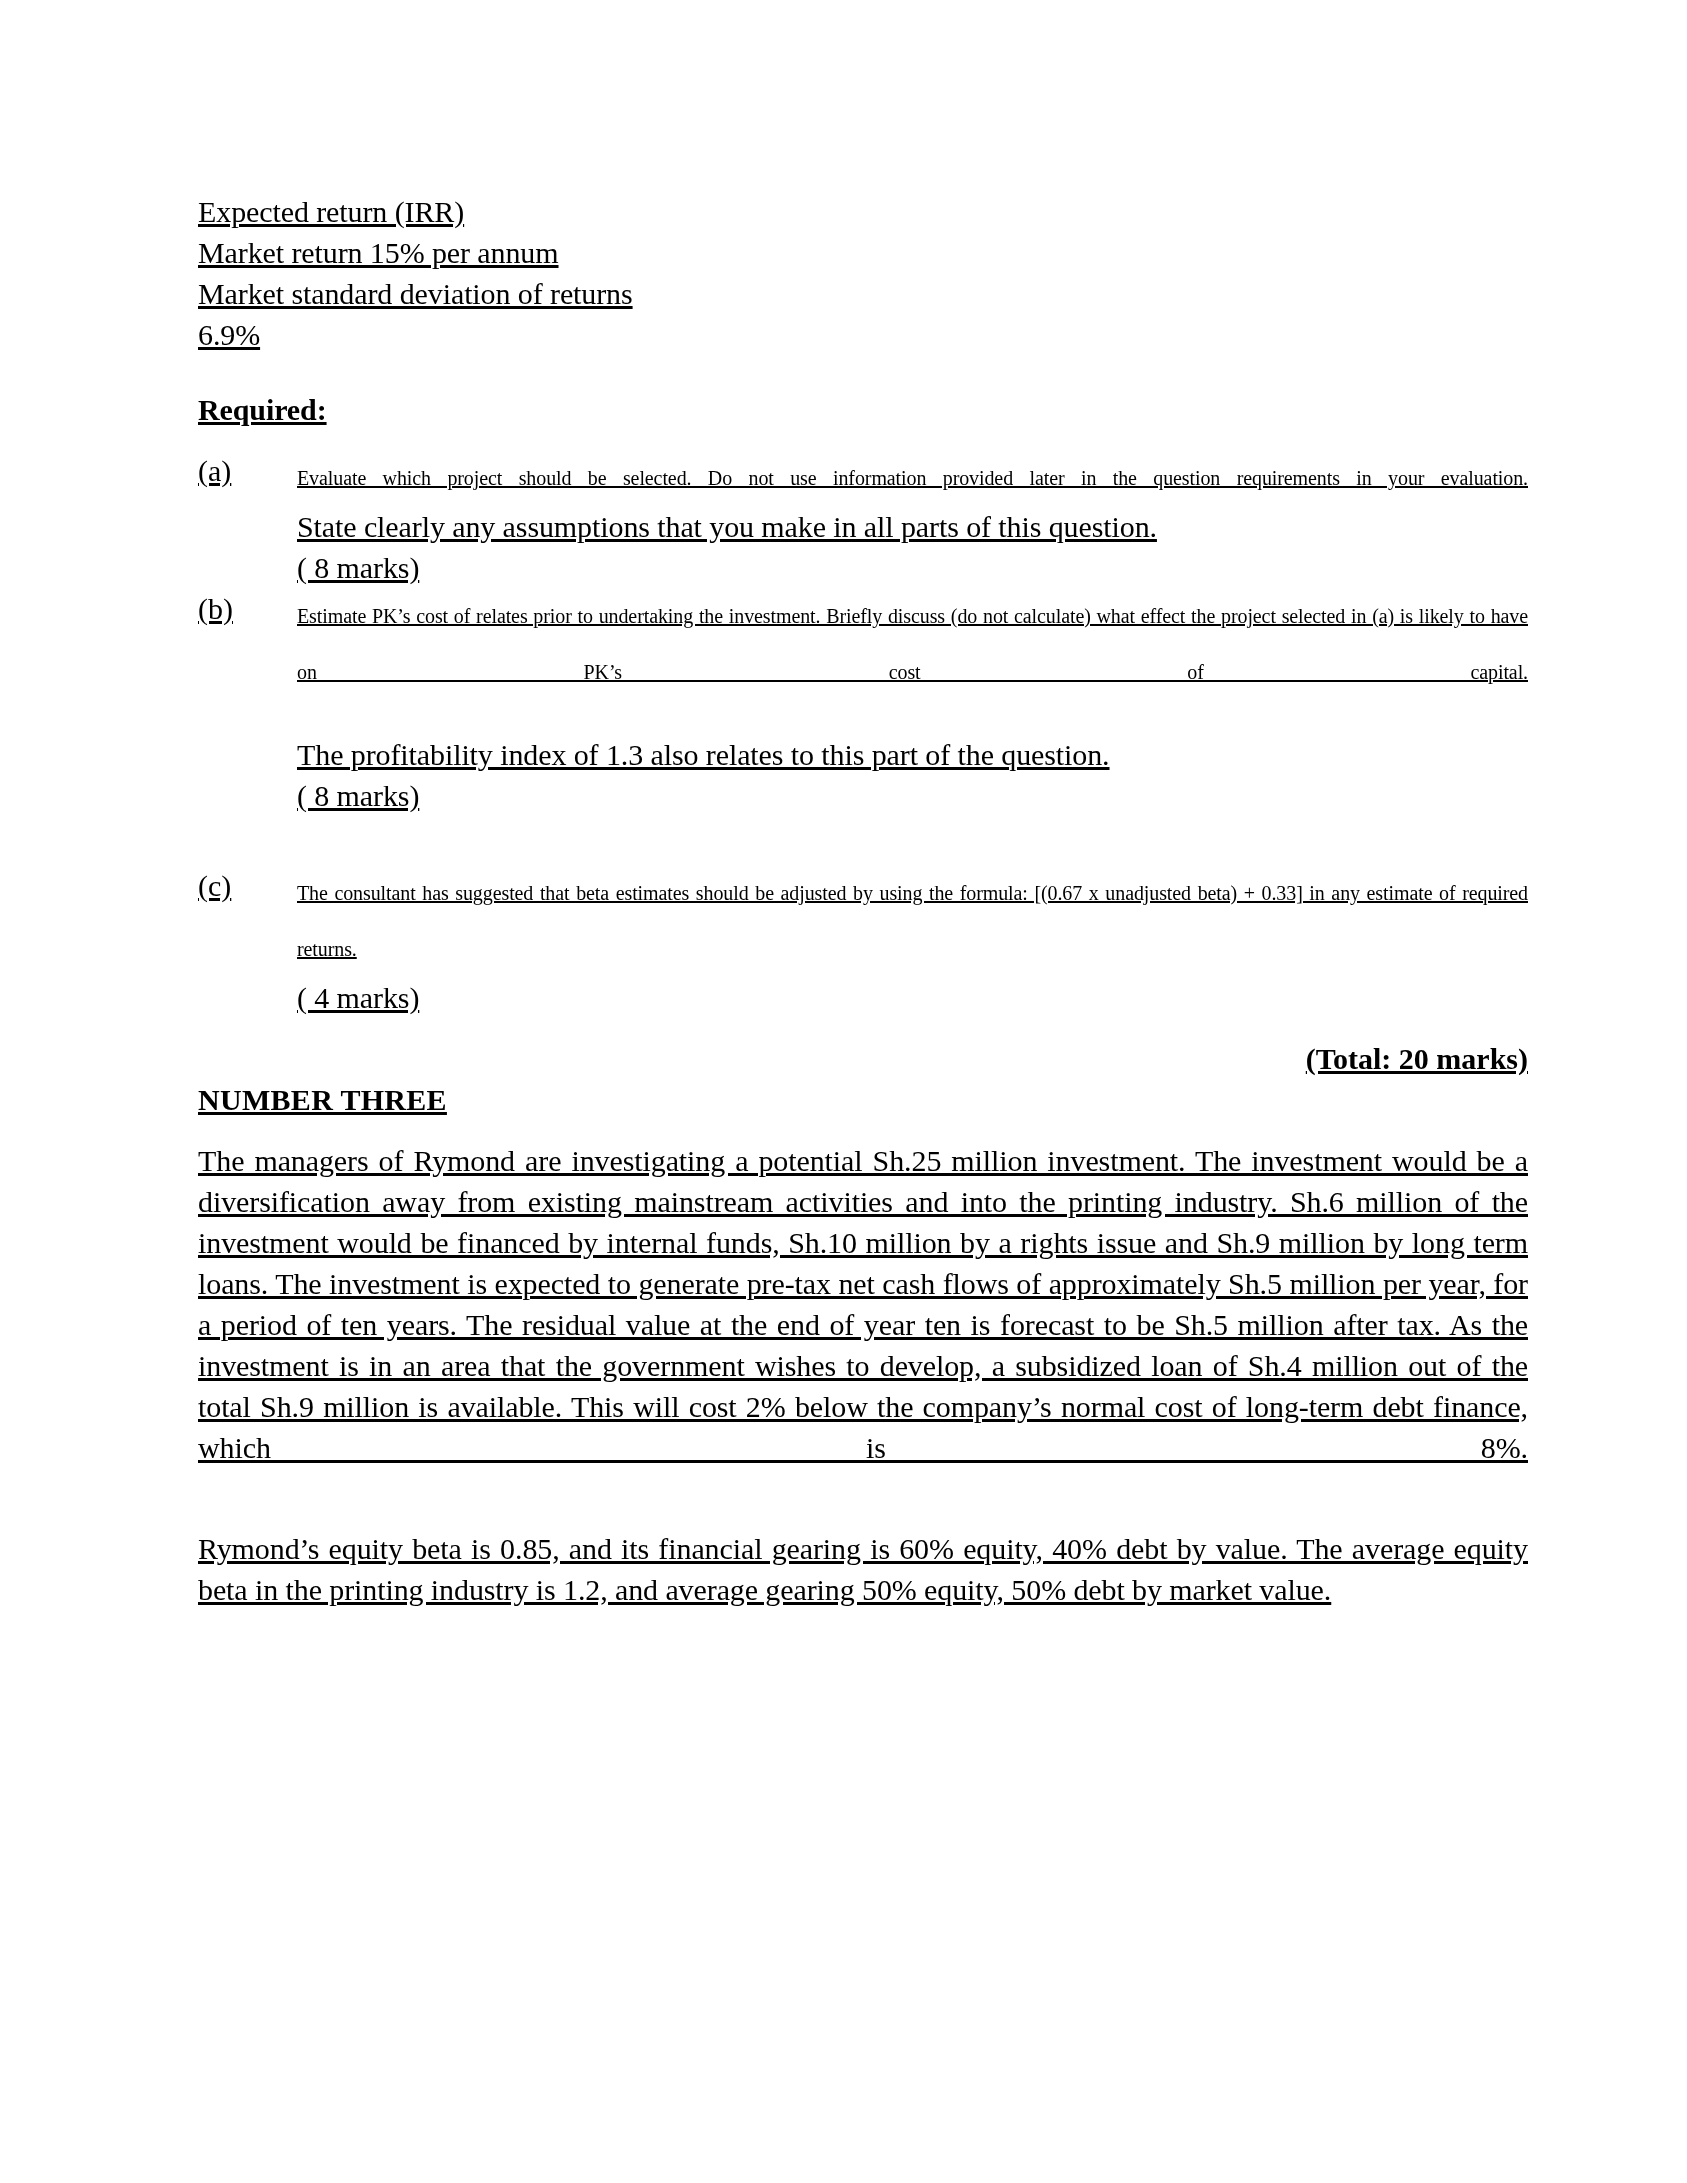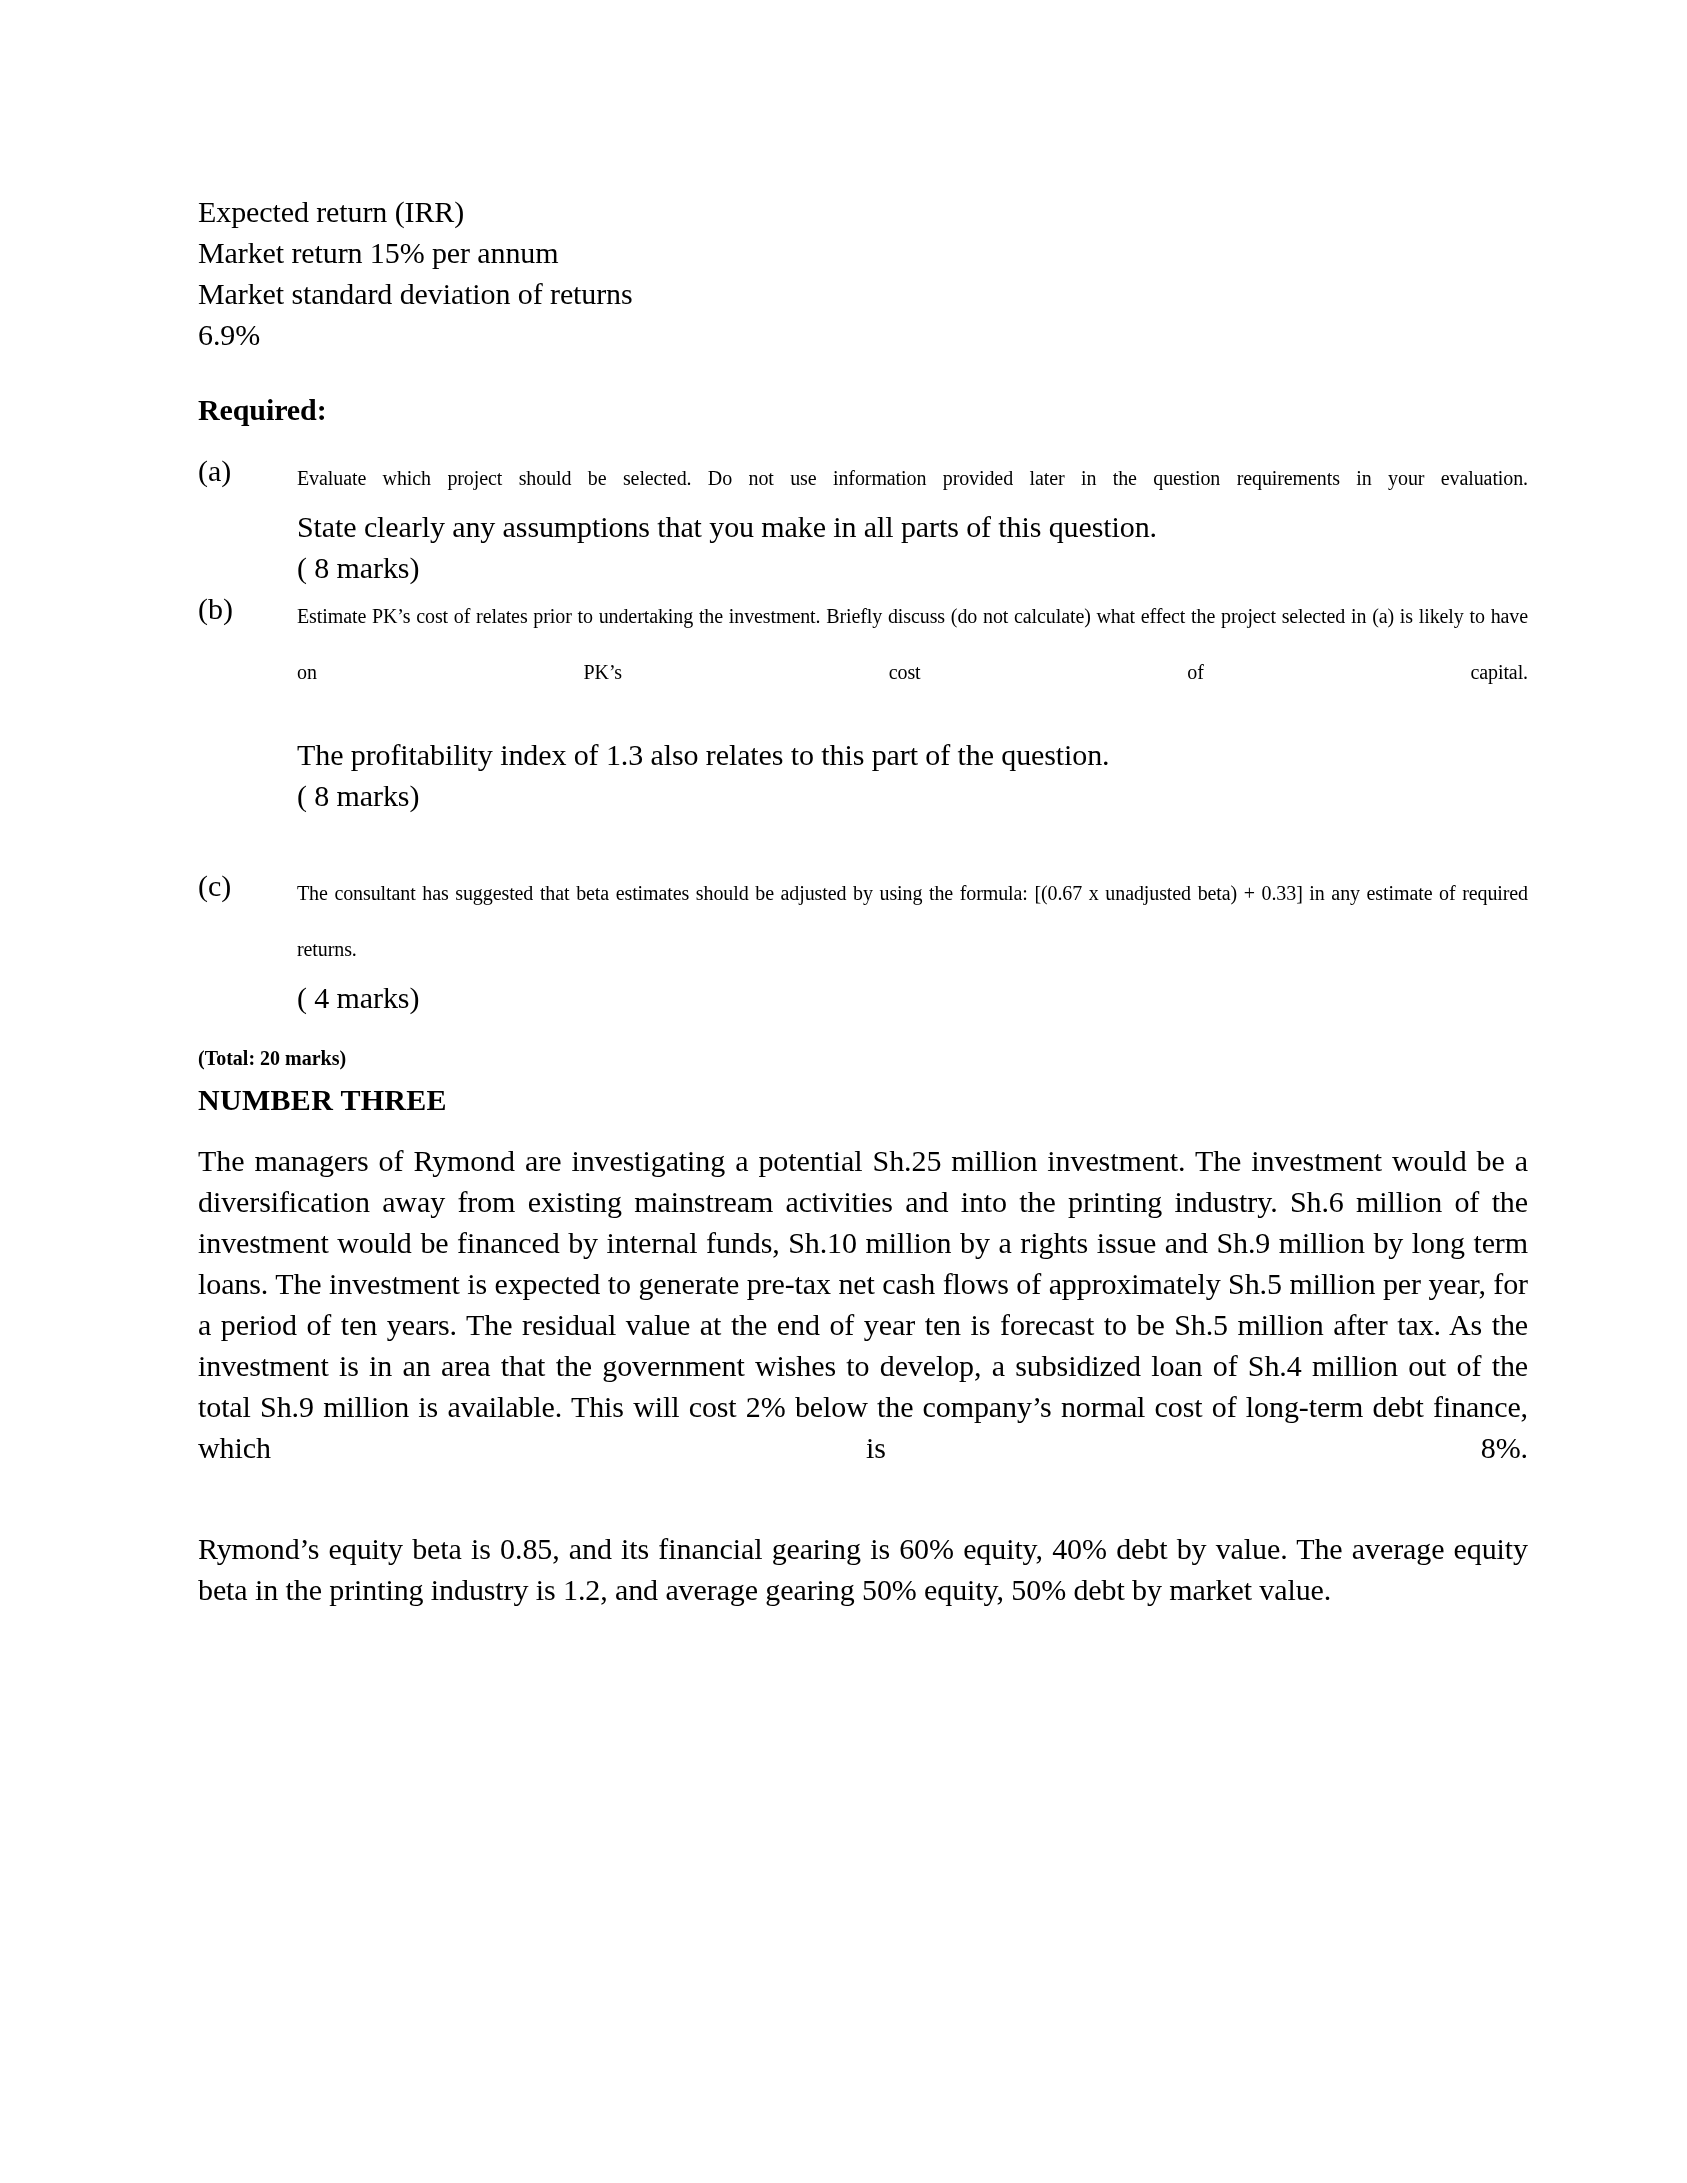"Expected return (IRR)" .content { text-decoration: none -> underline }
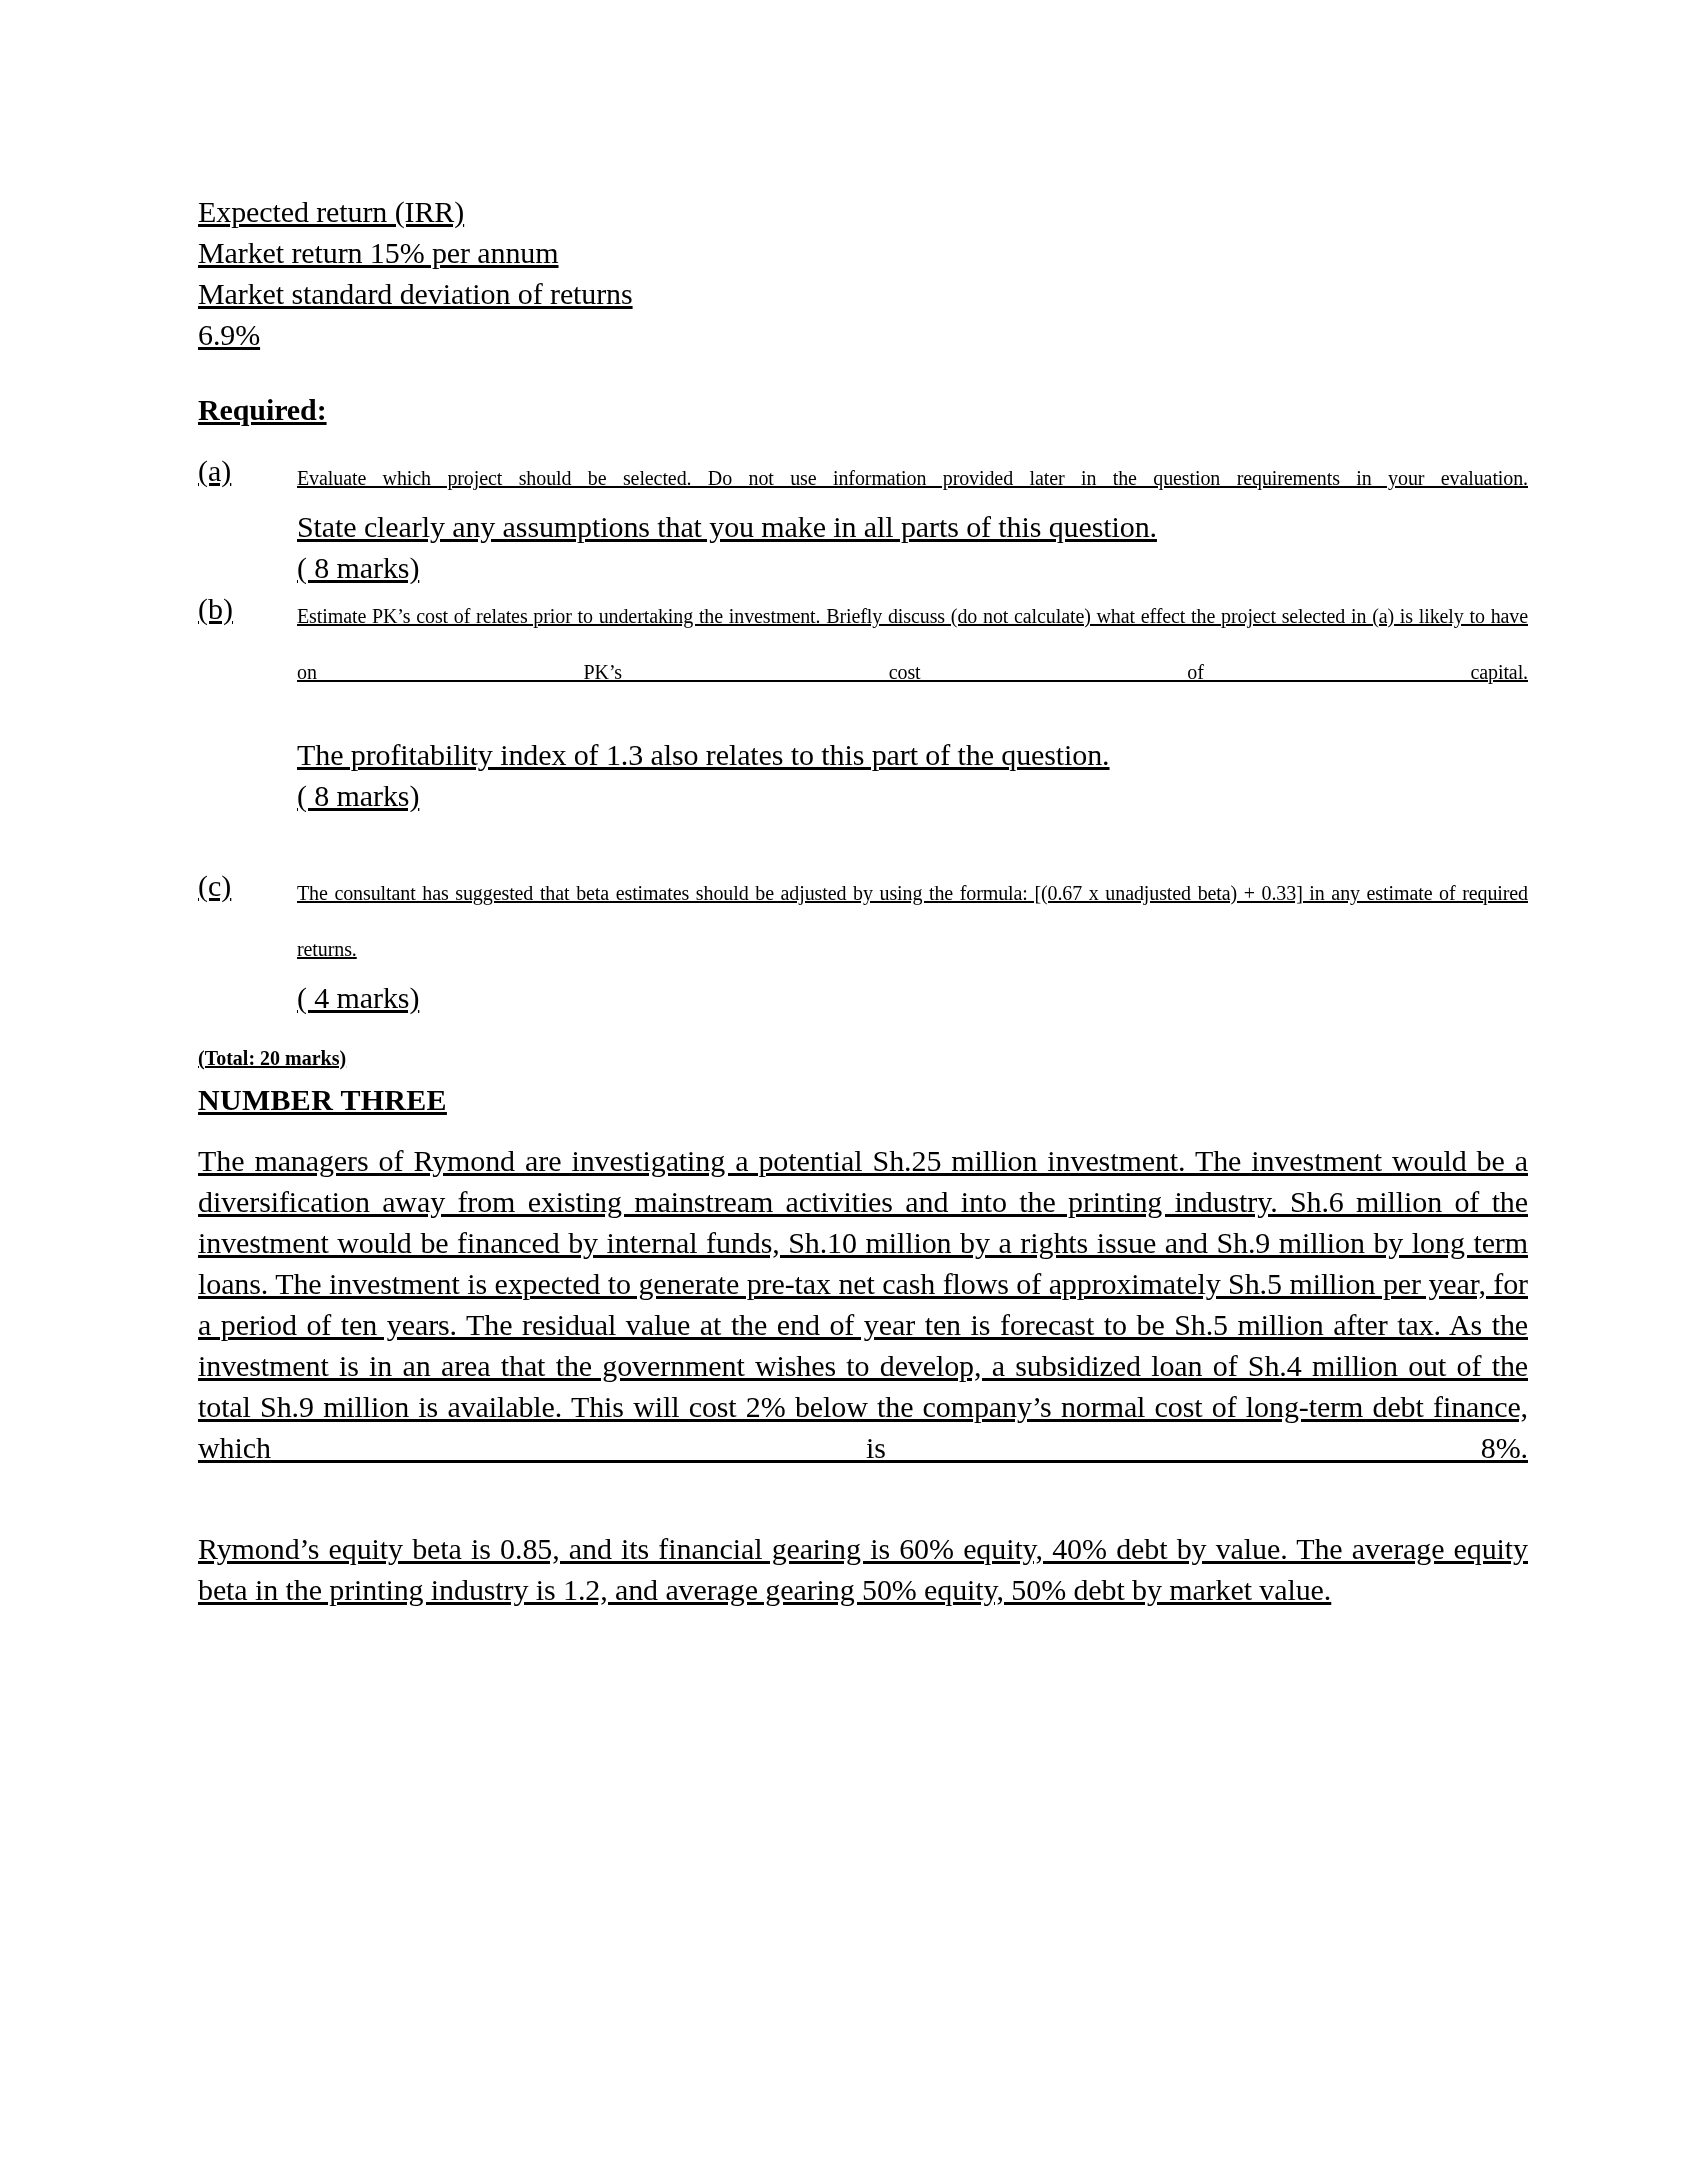"(Total: 20 marks)" .total-marks { font-size: 20px -> 30px; text-align: left -> right }
